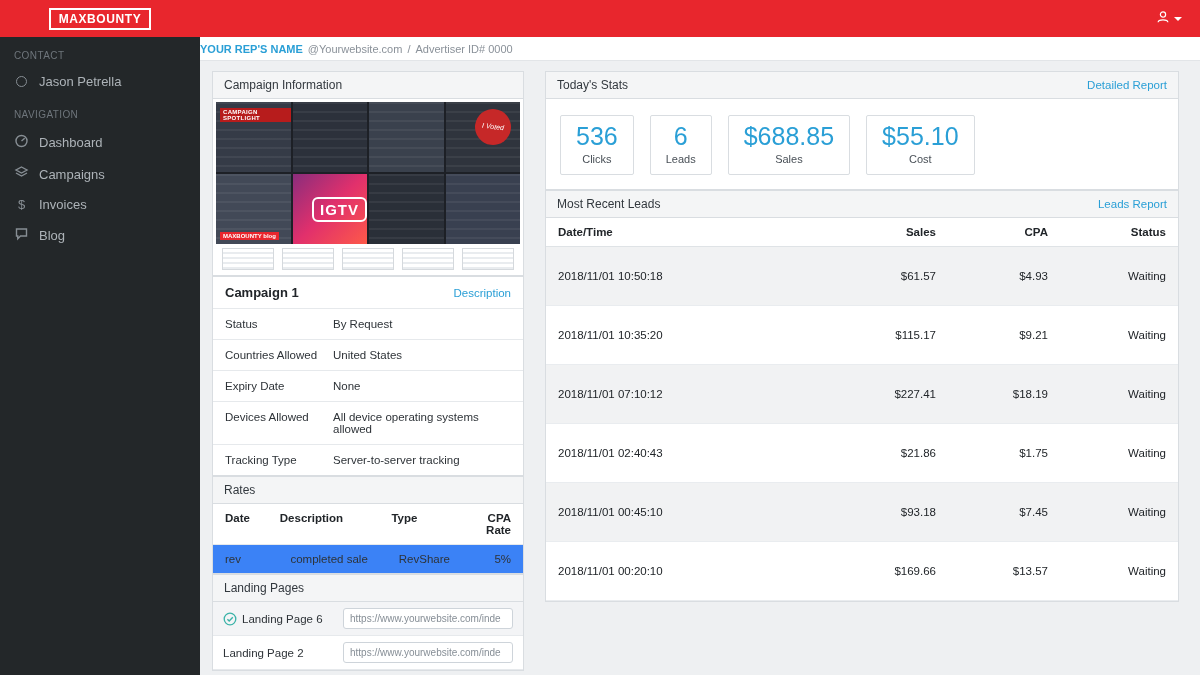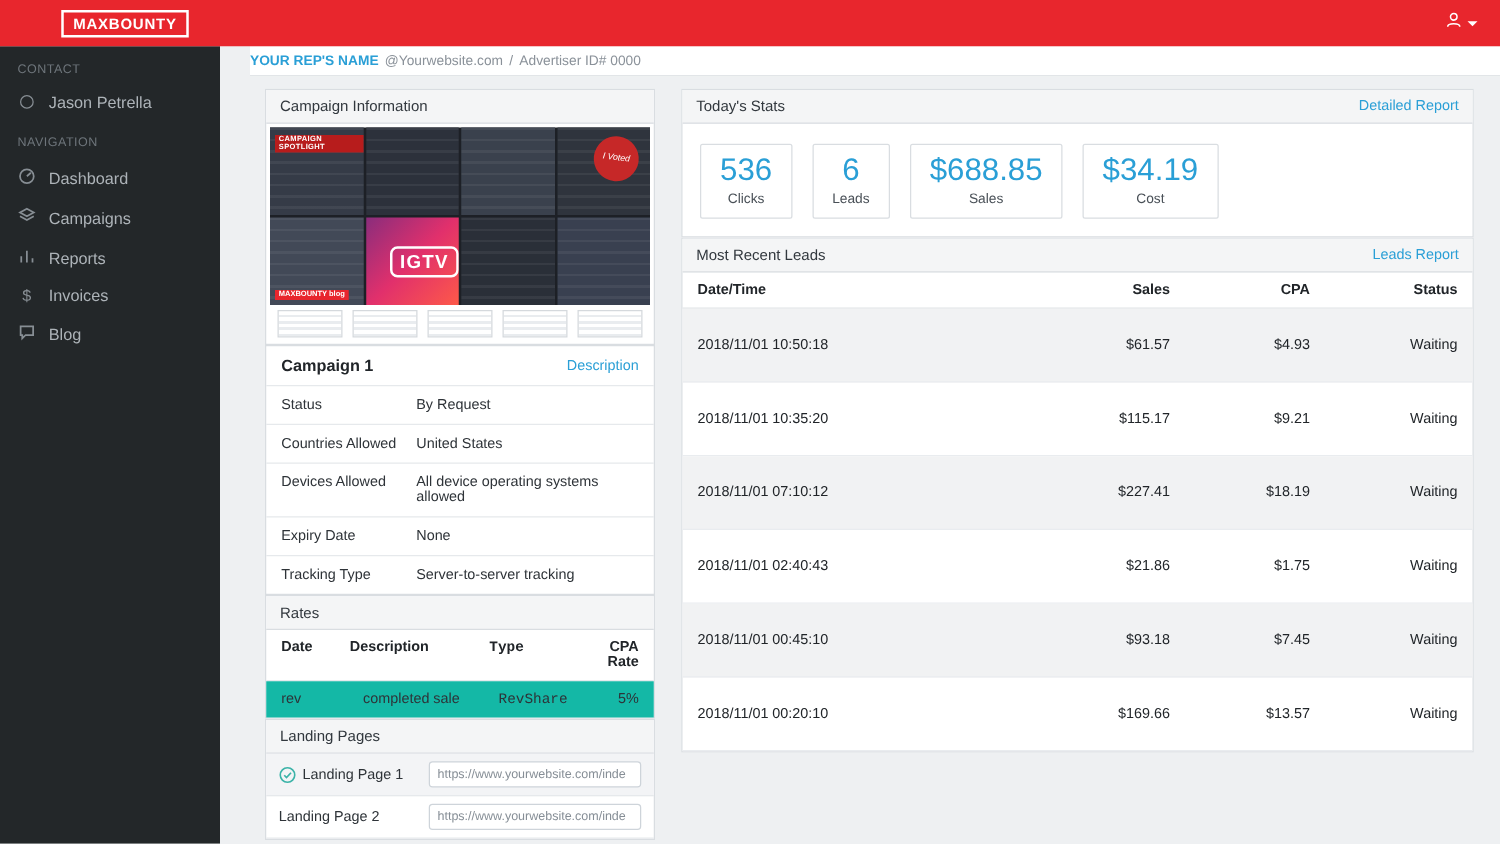"CONTACT" .sidebar { width: 176px -> 200px }
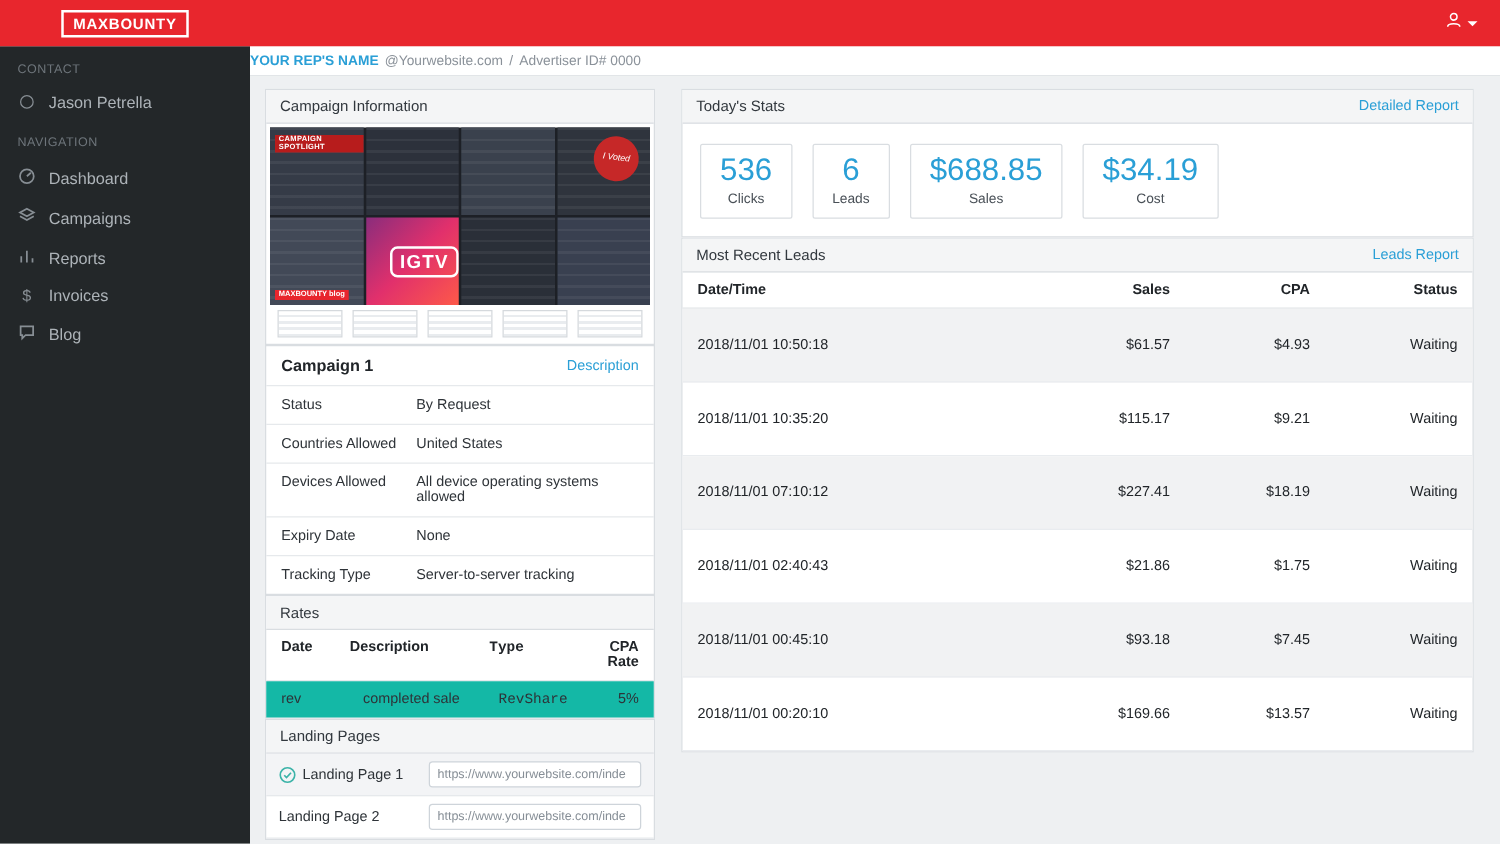"$34.19" div.stat-value { text: $34.19 -> $55.10 }
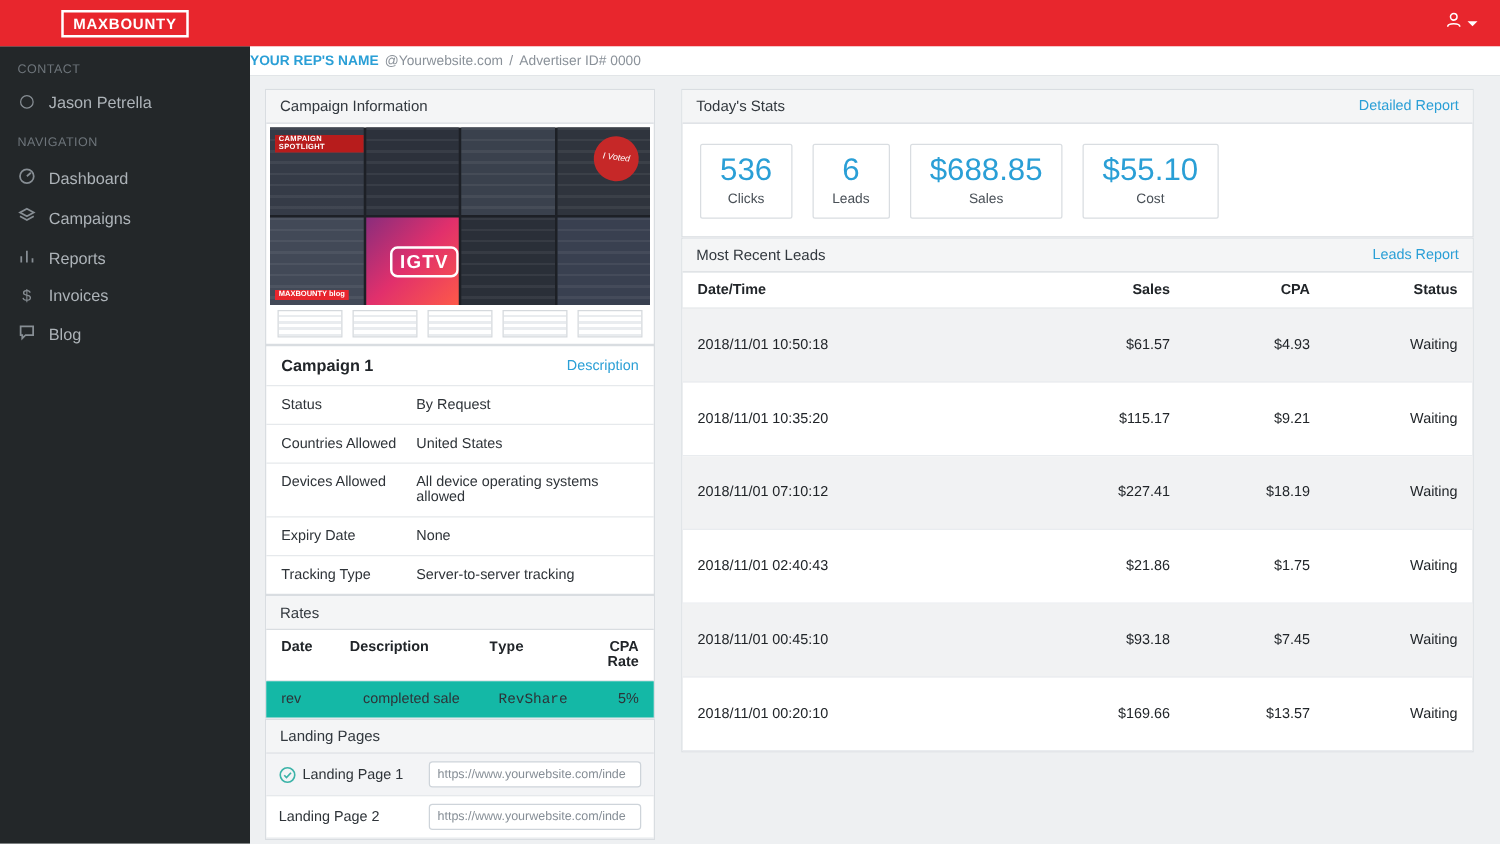"Reports" div.side-item { html: <div> <span> <svg> <path></path> <path></path> <path></path> </svg> </span> <span>Reports</span> </div> -> none }
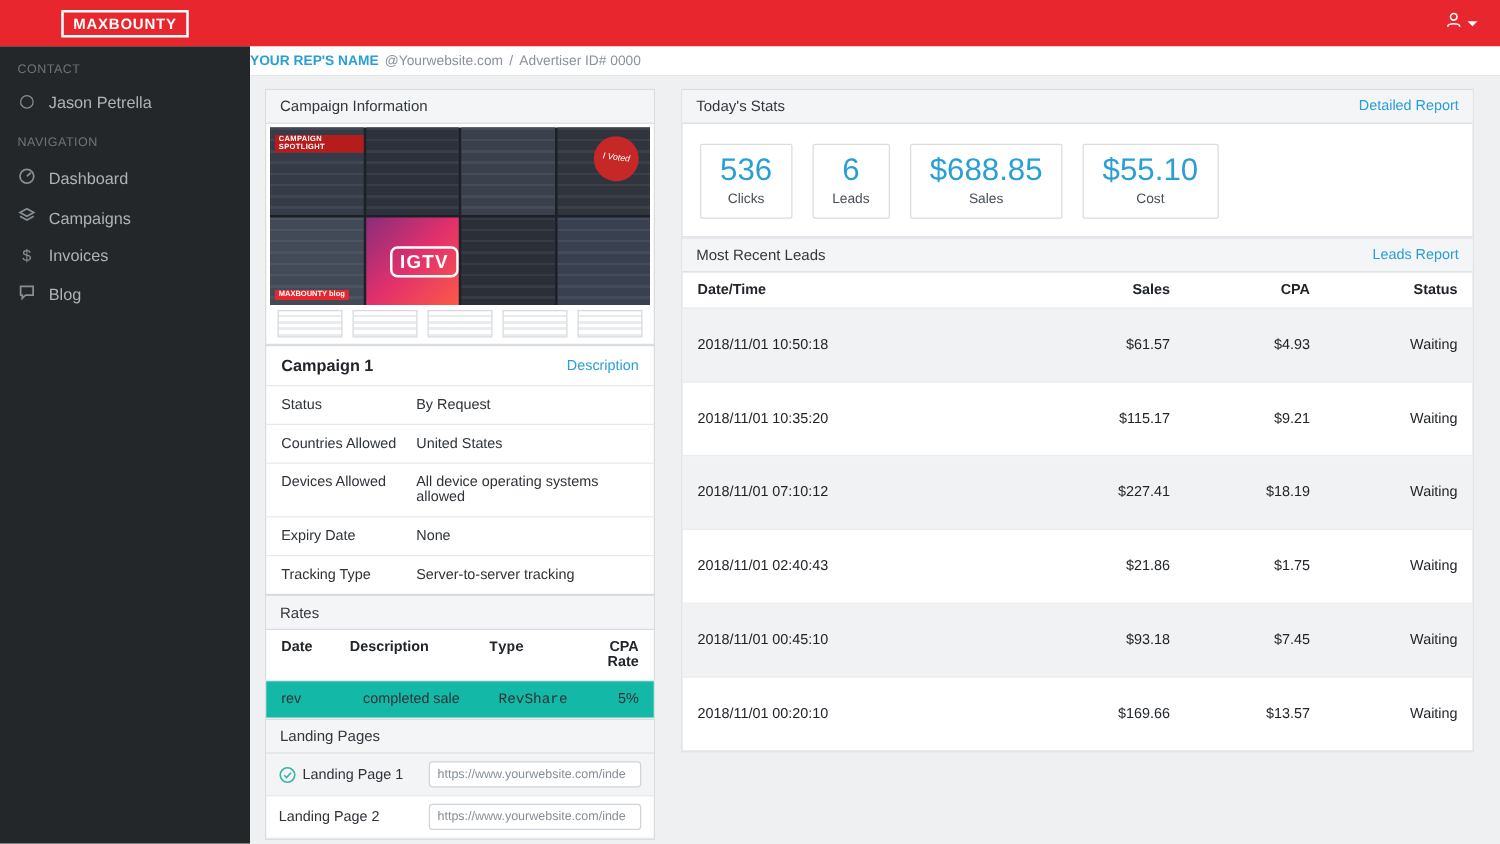"Devices Allowed" div.detail-row { order: before "Expiry Date" -> after "Expiry Date" }
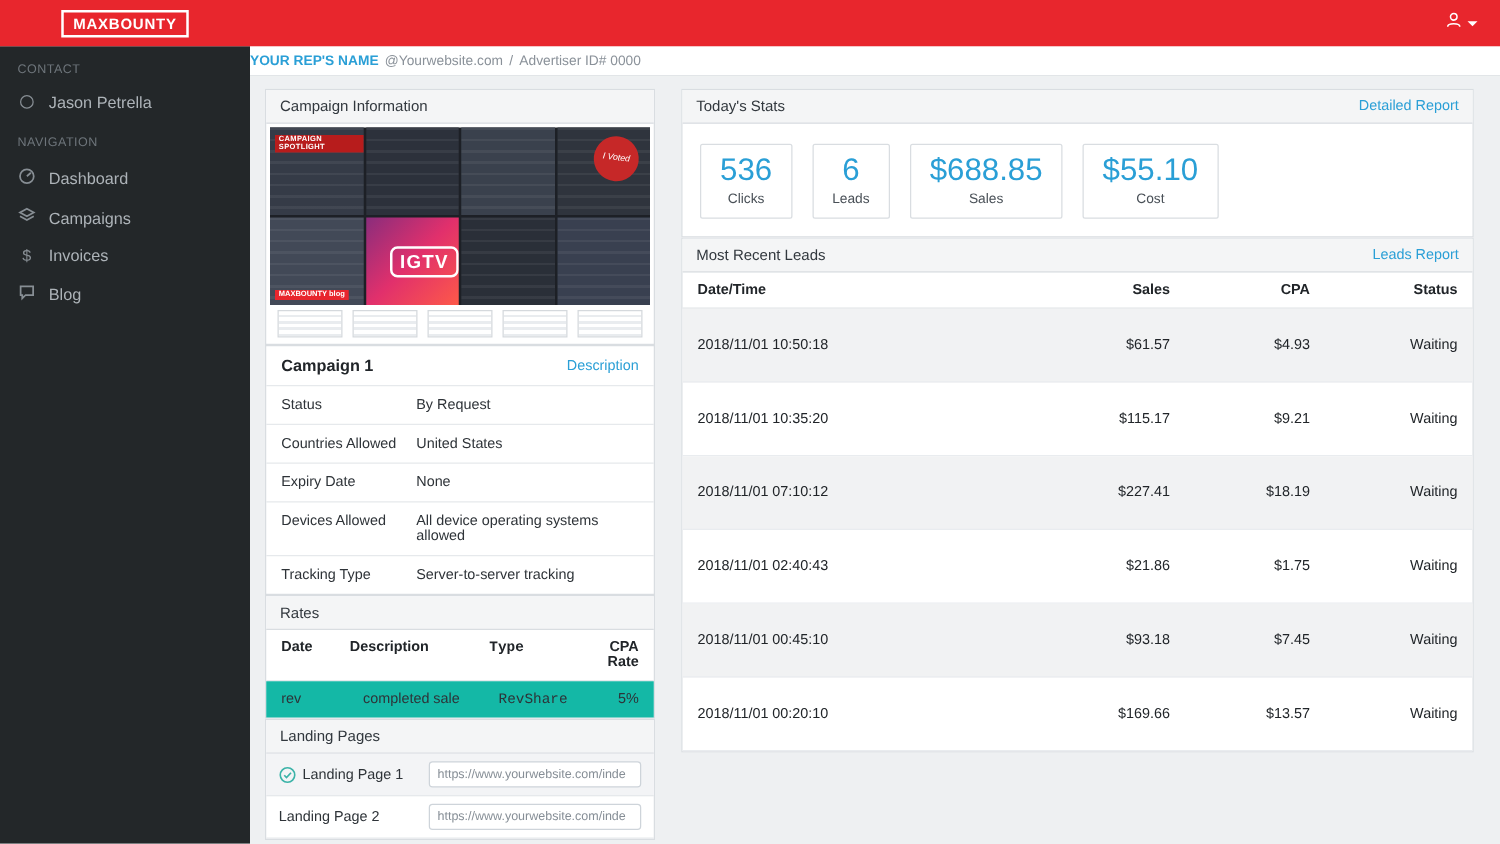"Type" .c-type { font-family: Liberation Mono, monospace -> none }
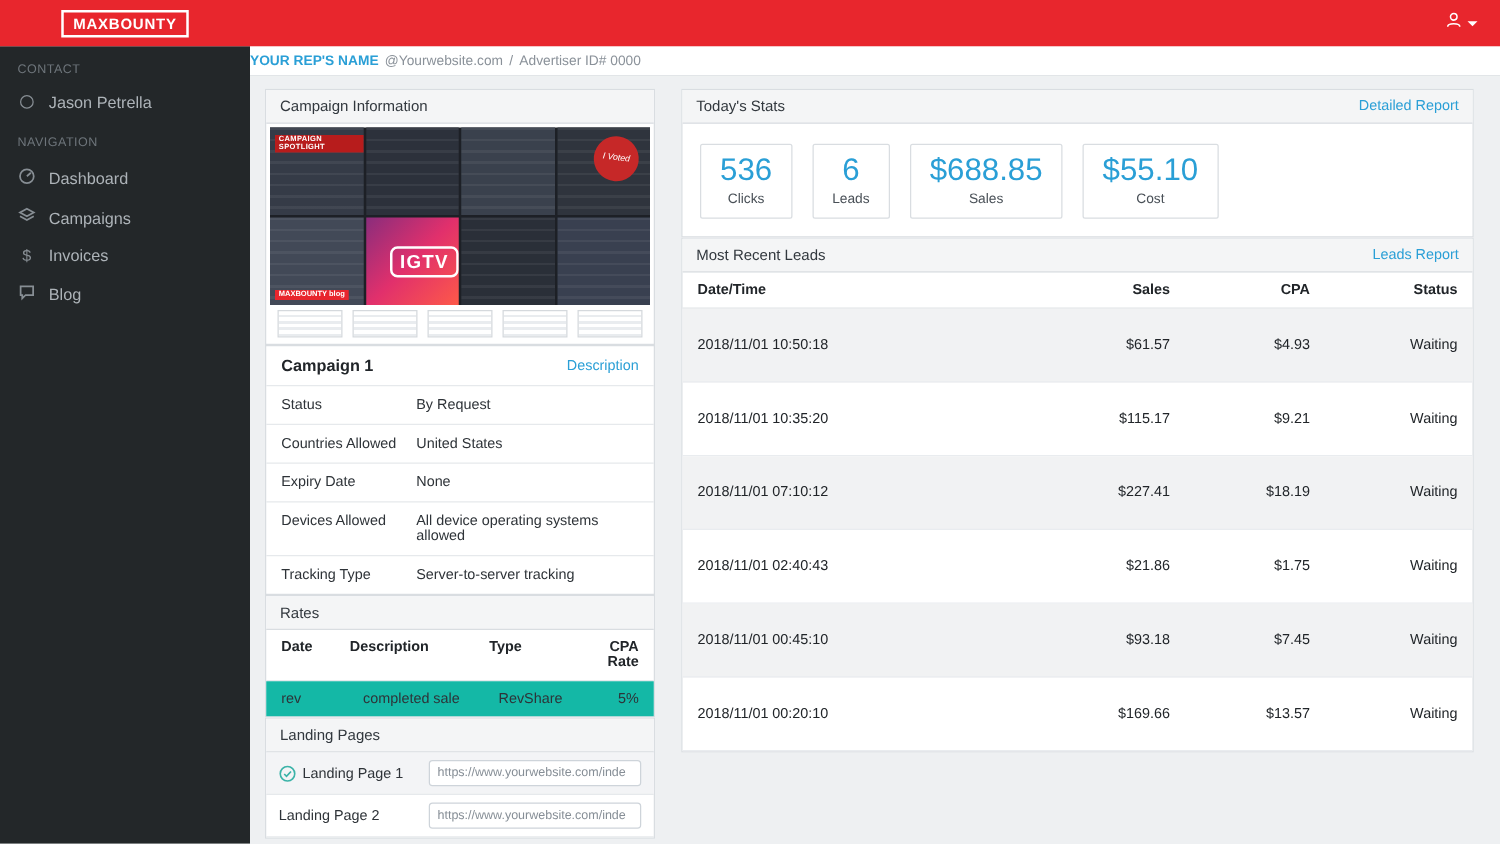"rev" .rates-row { background: #14b8a6 -> #3b82f6 }
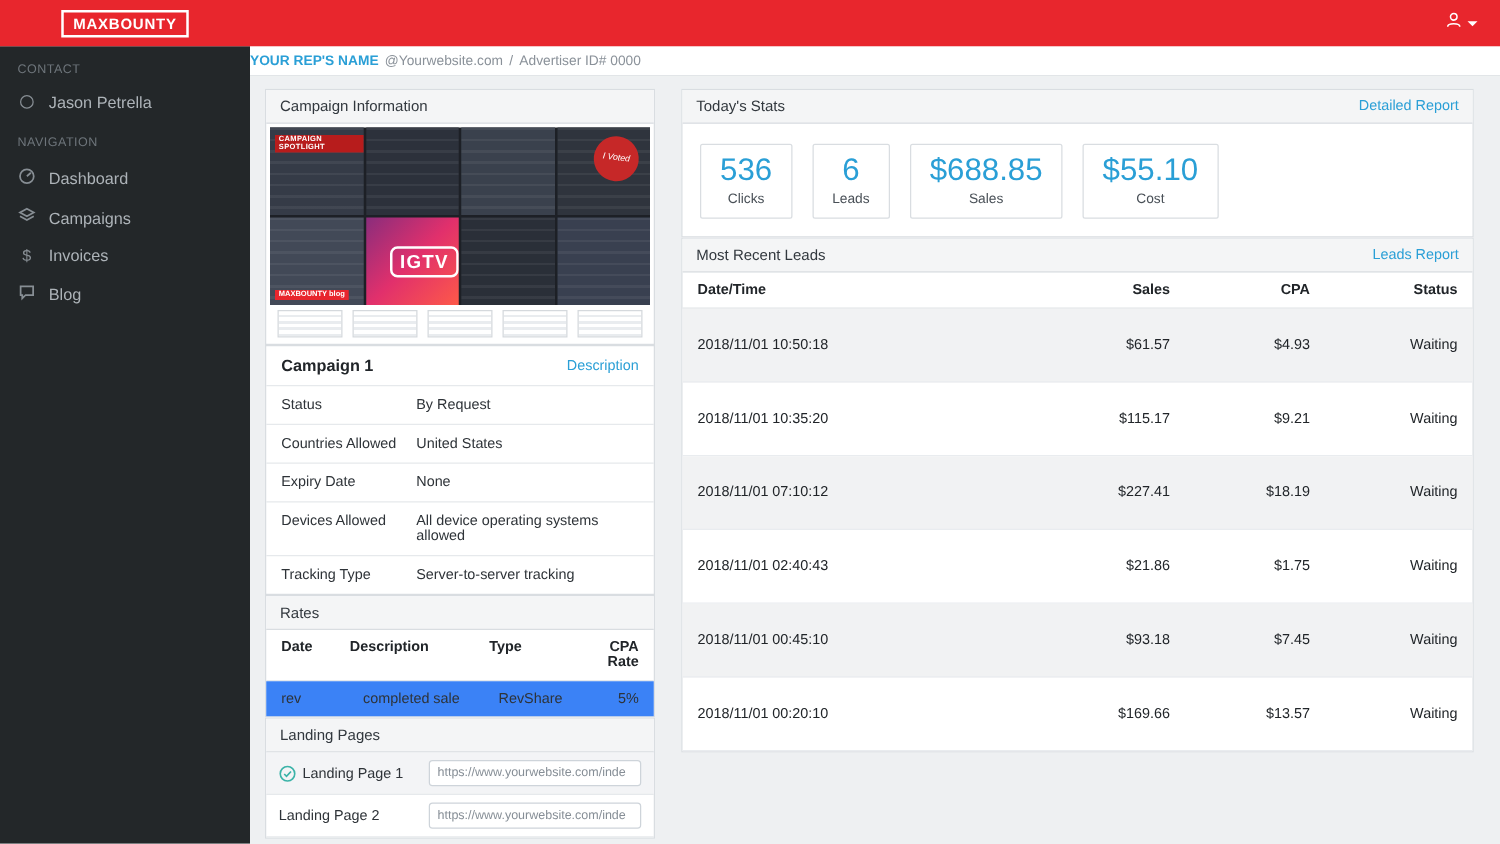"Landing Page 1" span { text: 1 -> 6 }
